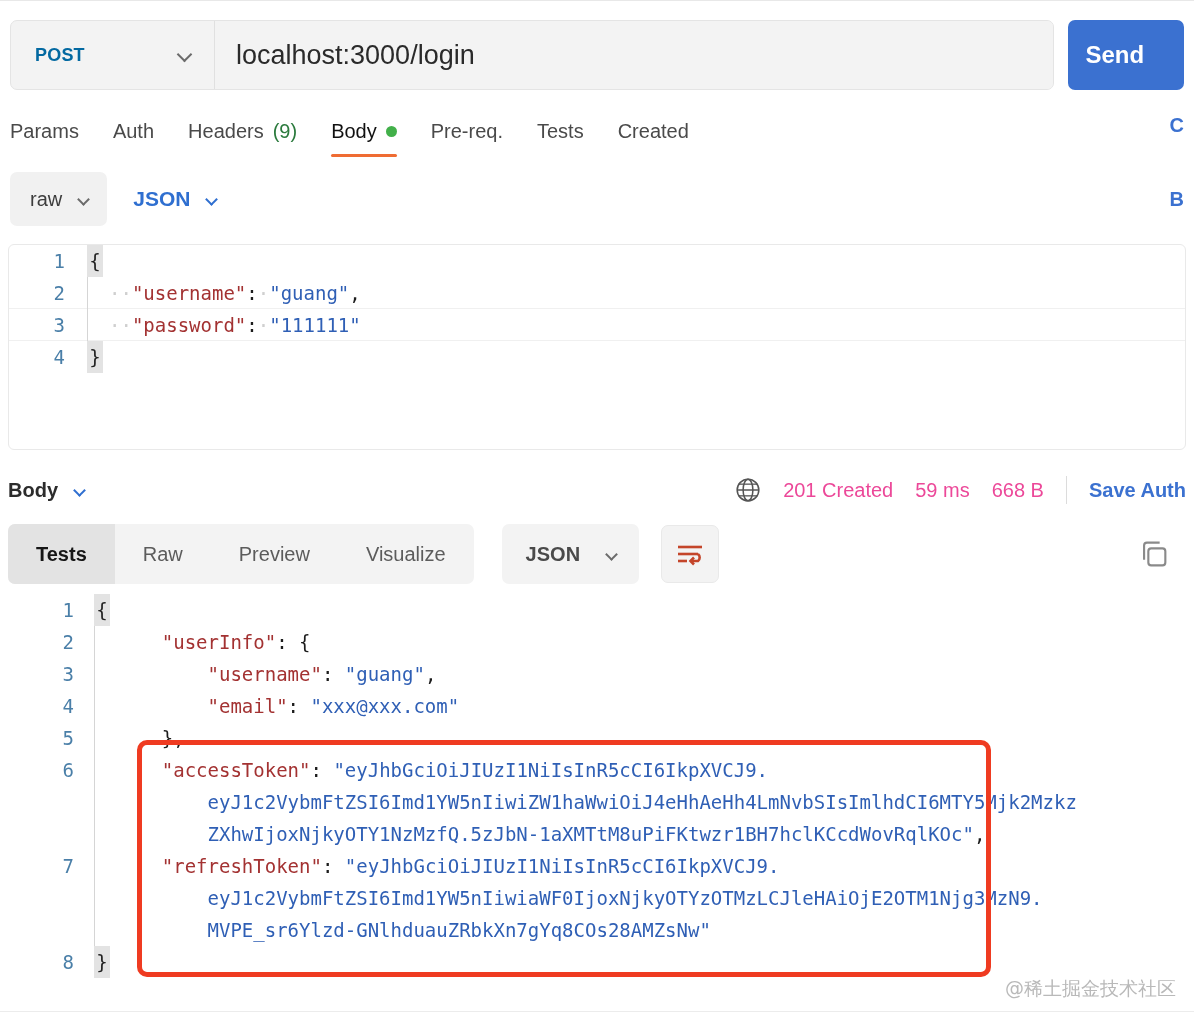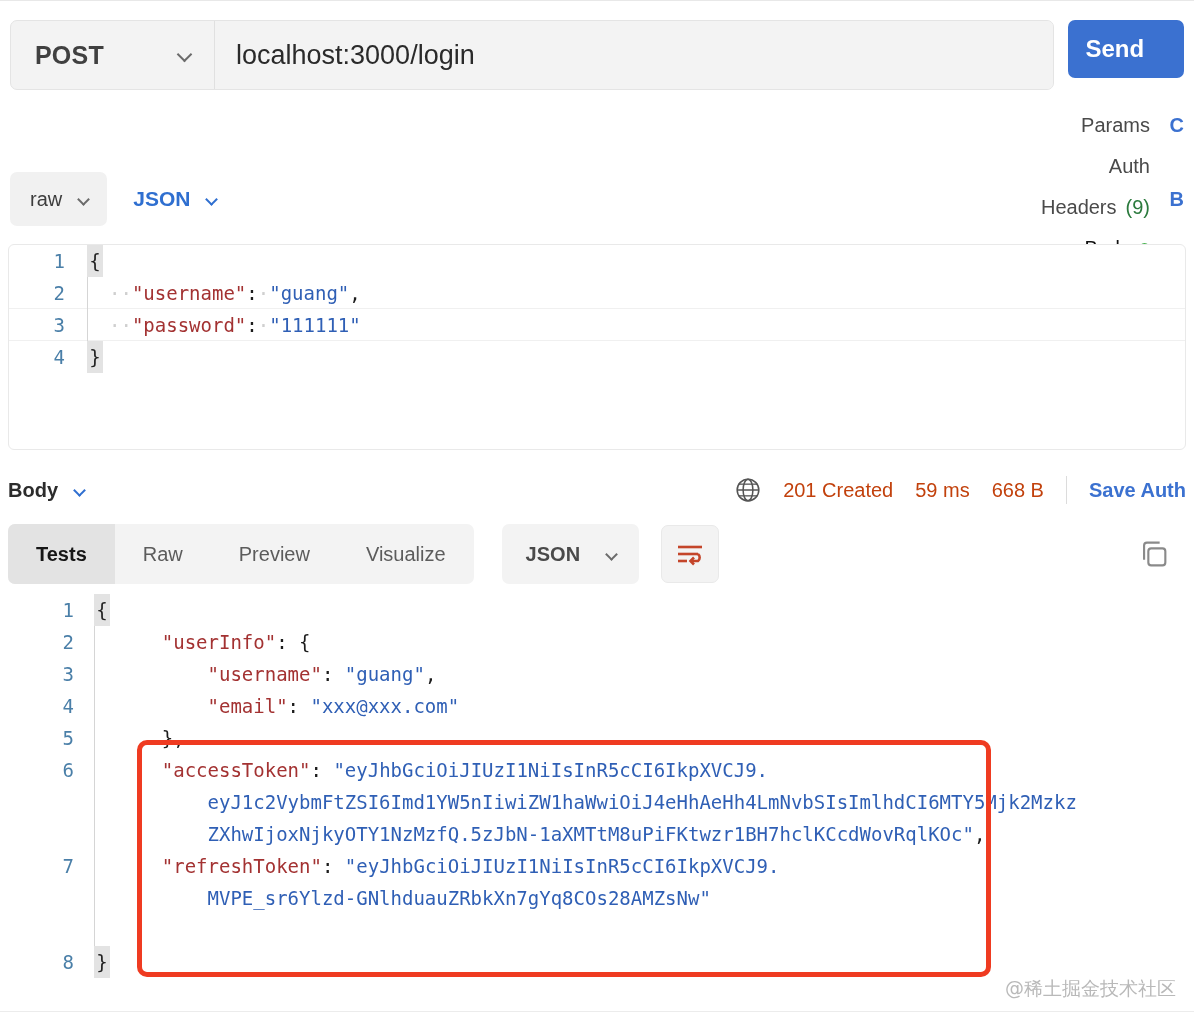"POST" .method-label { color: #404040 -> #0369a1; font-size: 25px -> 18px }
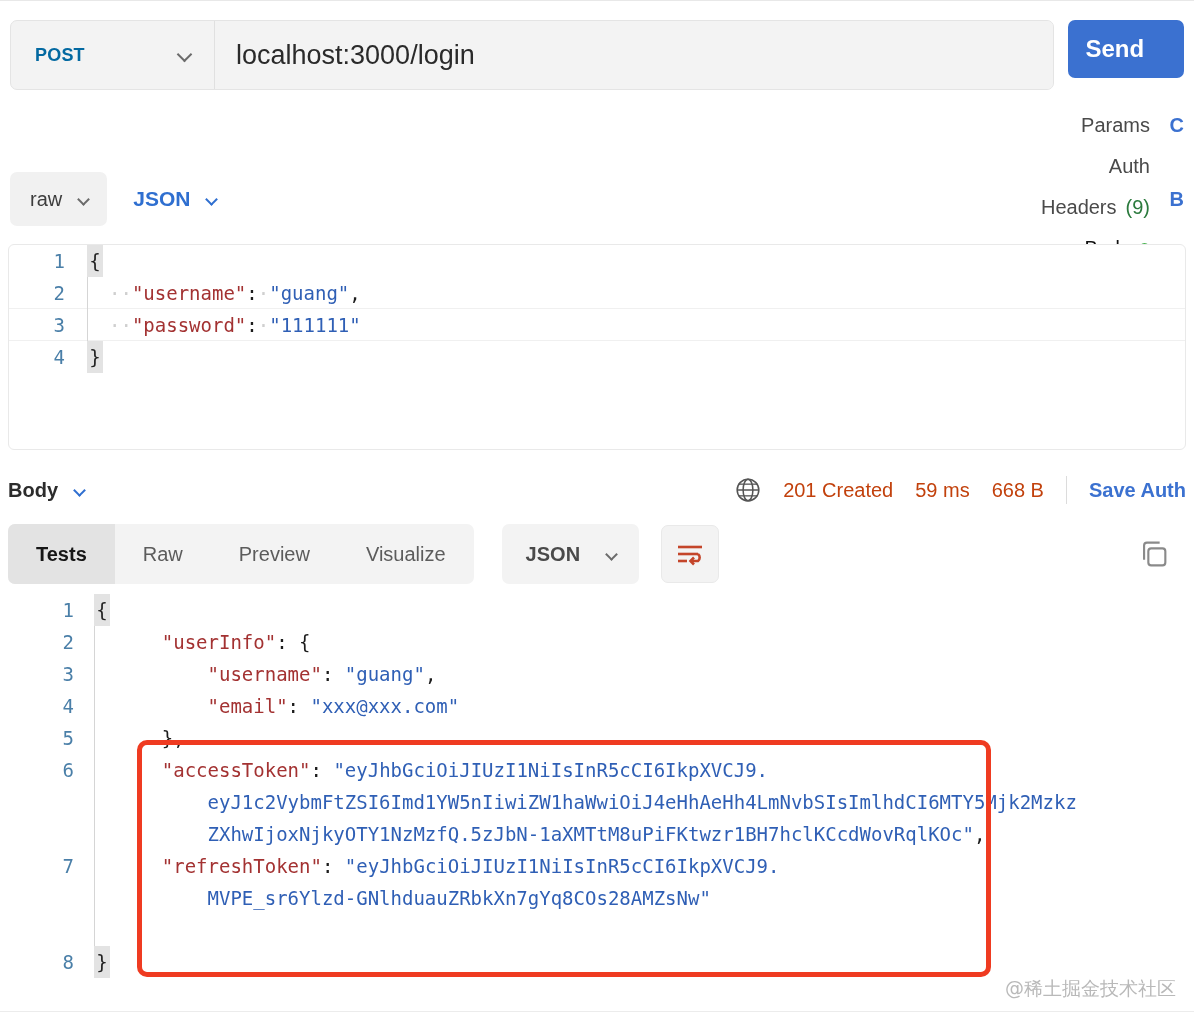"Send" .send-btn { height: 58px -> 70px }
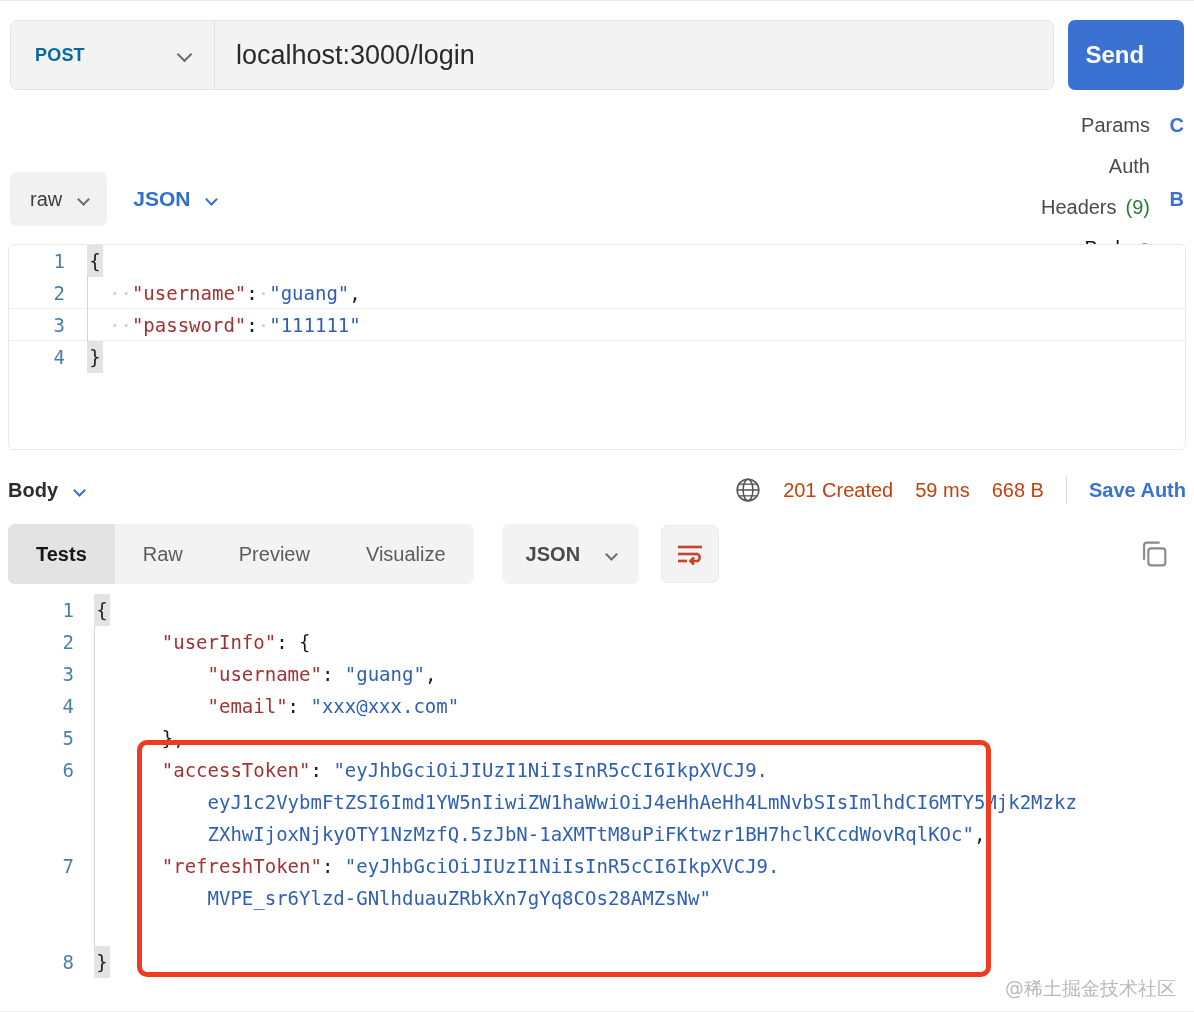"Params" .req-tabs { align-items: flex-end -> center; flex-direction: column -> none }
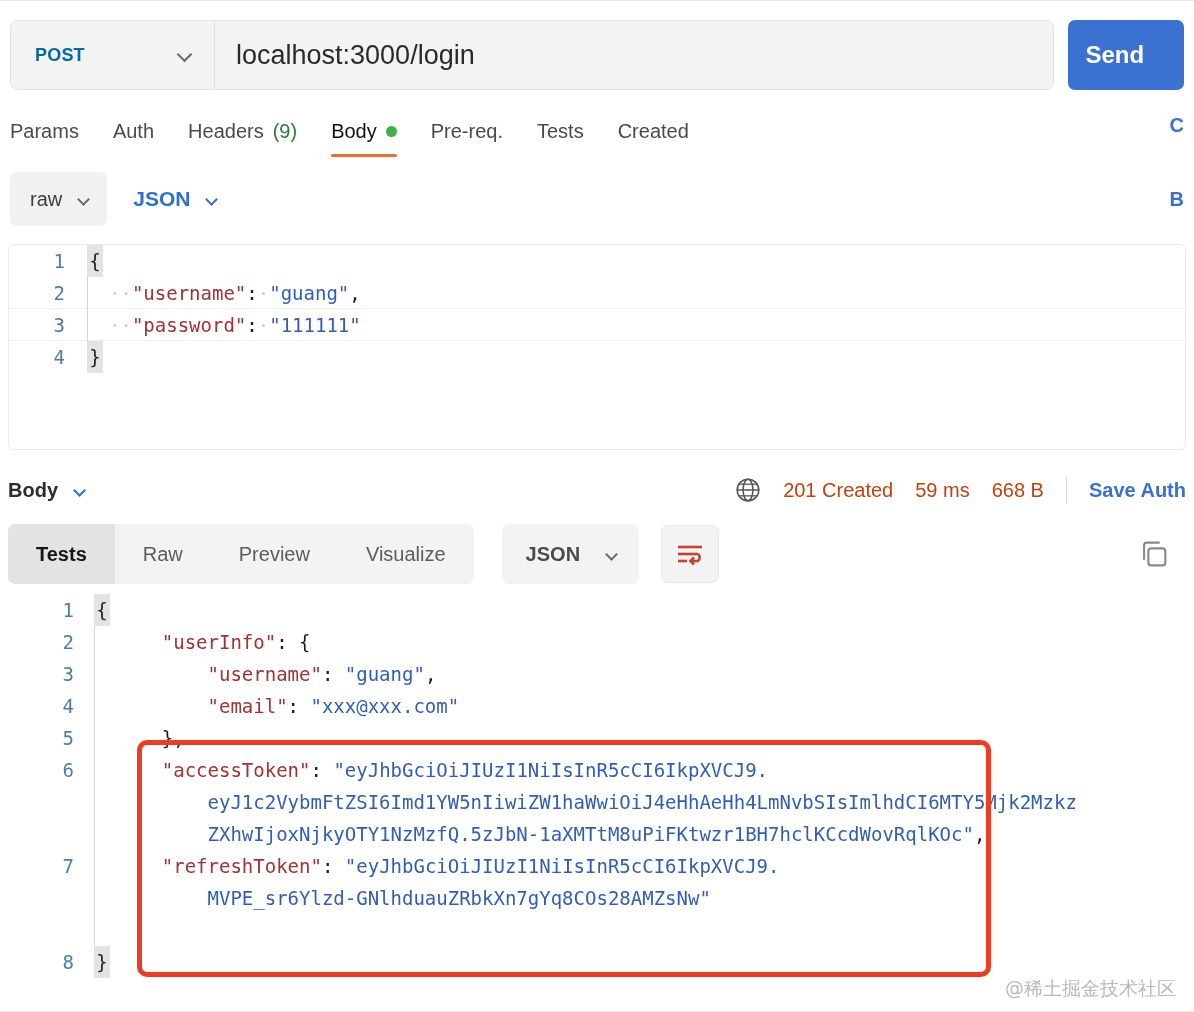"201 Created" .meta-val { color: #c2410c -> #ec4899 }
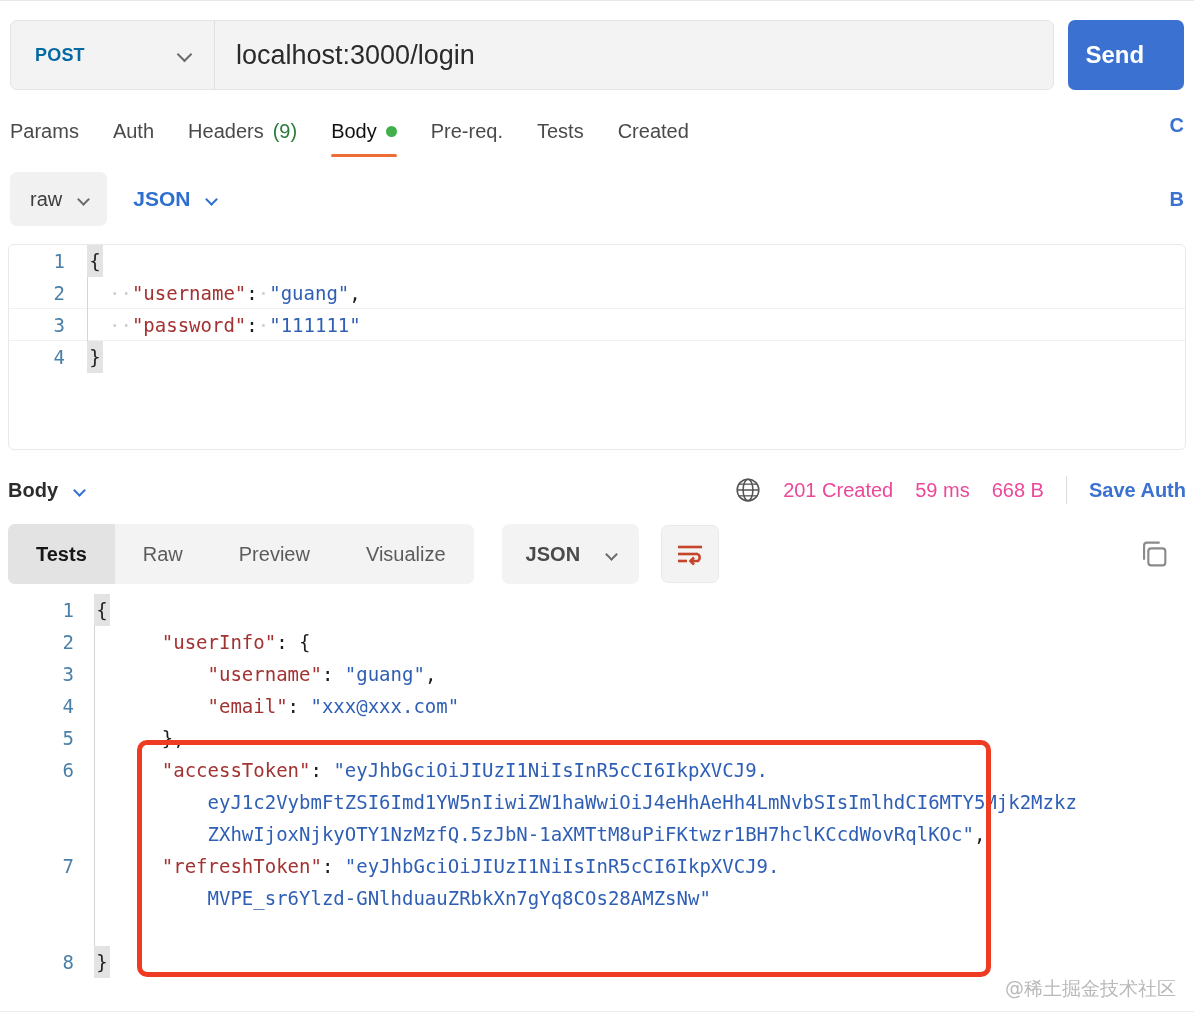"eyJ1c2VybmFtZSI6Imd1YW5nIiwiaWF0IjoxNjky" div.rcode { html: none -> <div><span> </span><span>eyJ1c2VybmFtZSI6Imd1YW5nIiwiaWF0IjoxNjkyOTYzOTMzLCJleHAiOjE2OTM1Njg3MzN9.</span></div> }
